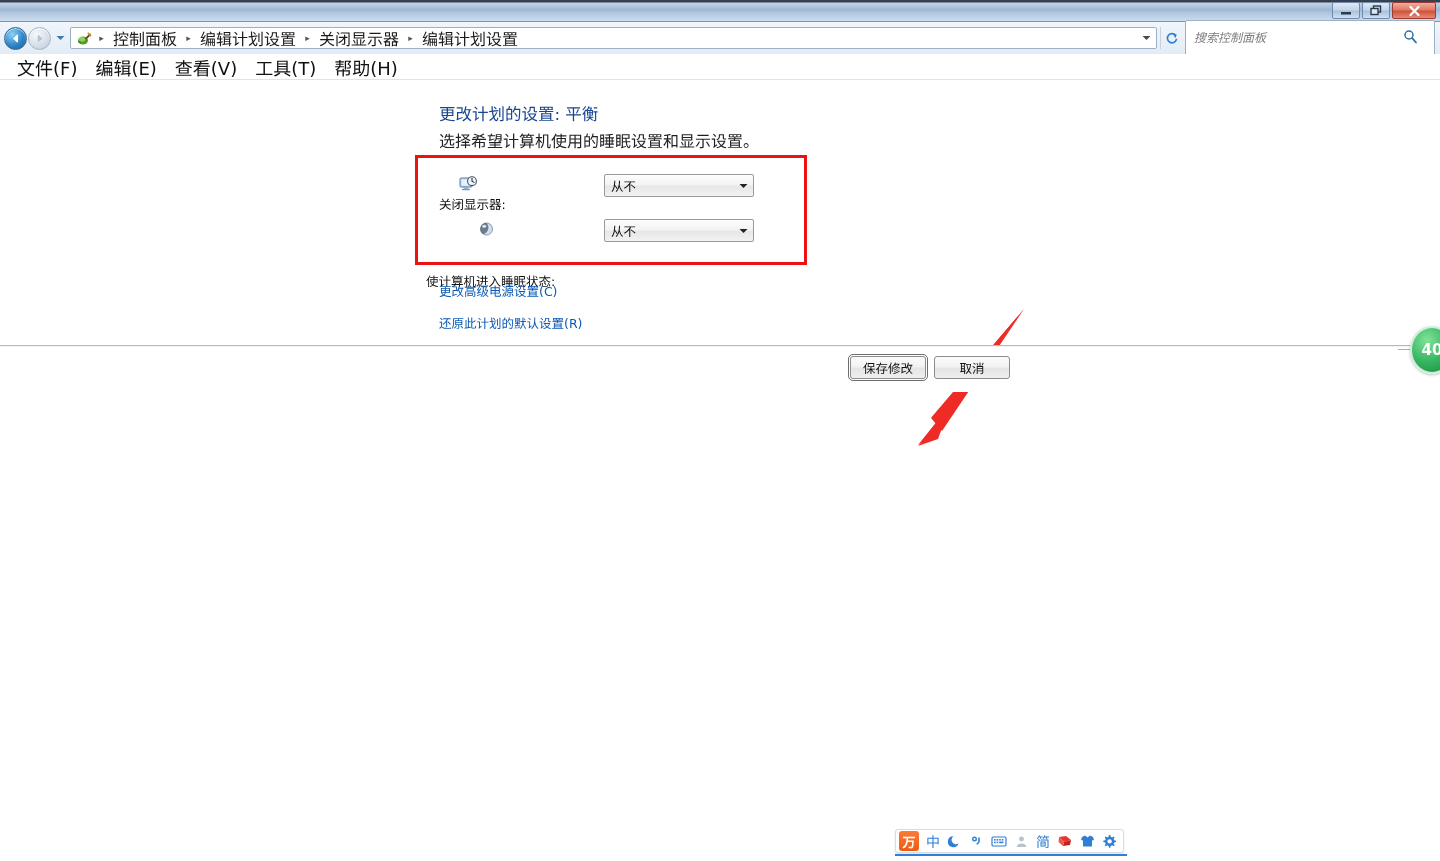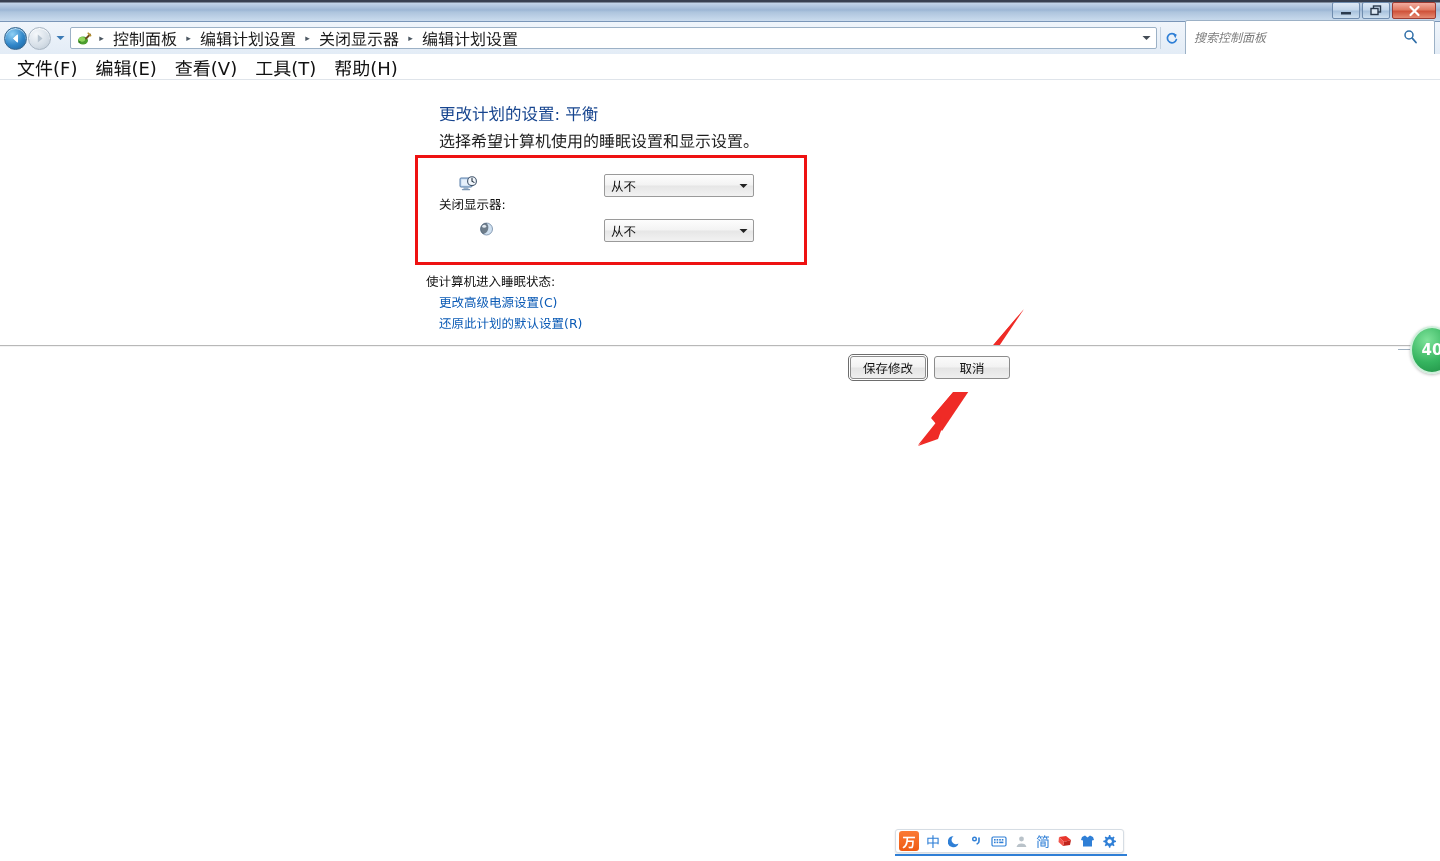"更改高级电源设置(C)" #link-advanced { top: 212px -> 201px }
